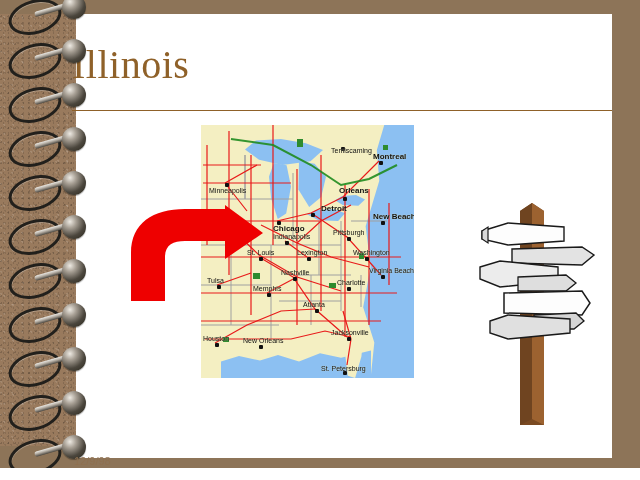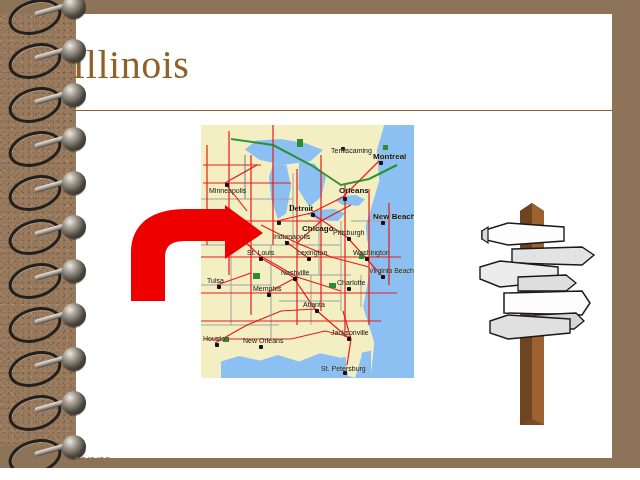"Detroit" div.city-label { font-family: Liberation Serif, serif -> none; left: 88px -> 120px }
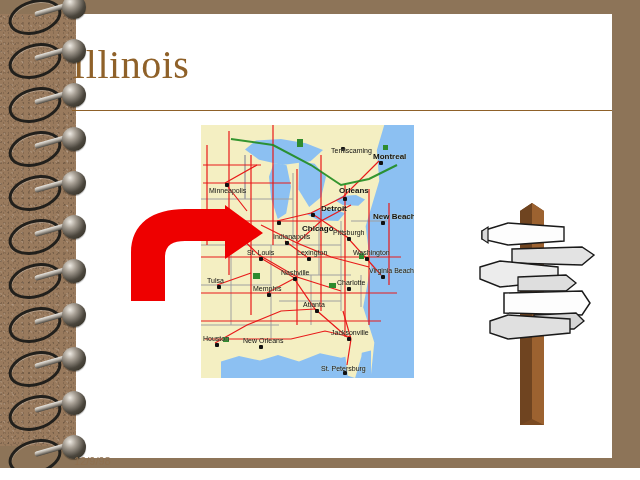"Chicago" div.city-label { left: 60px -> 72px; padding-left: 41px -> none }
